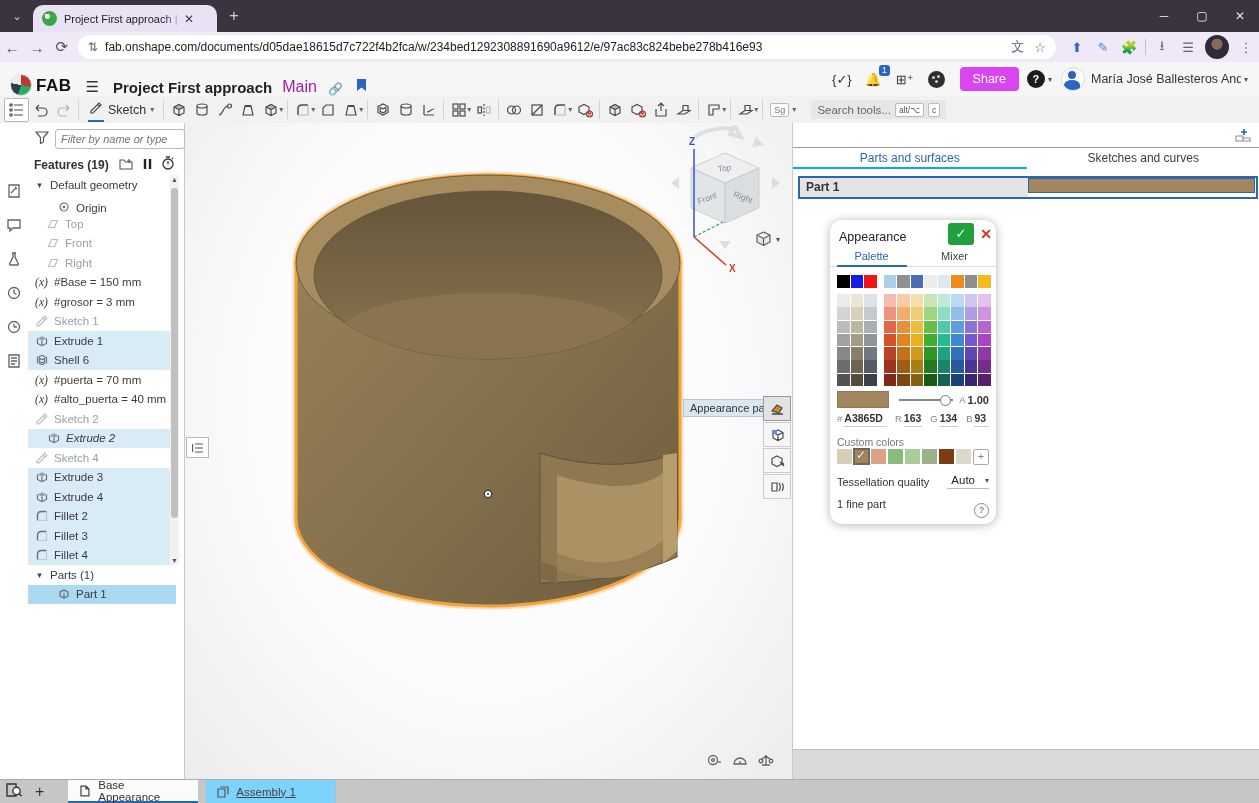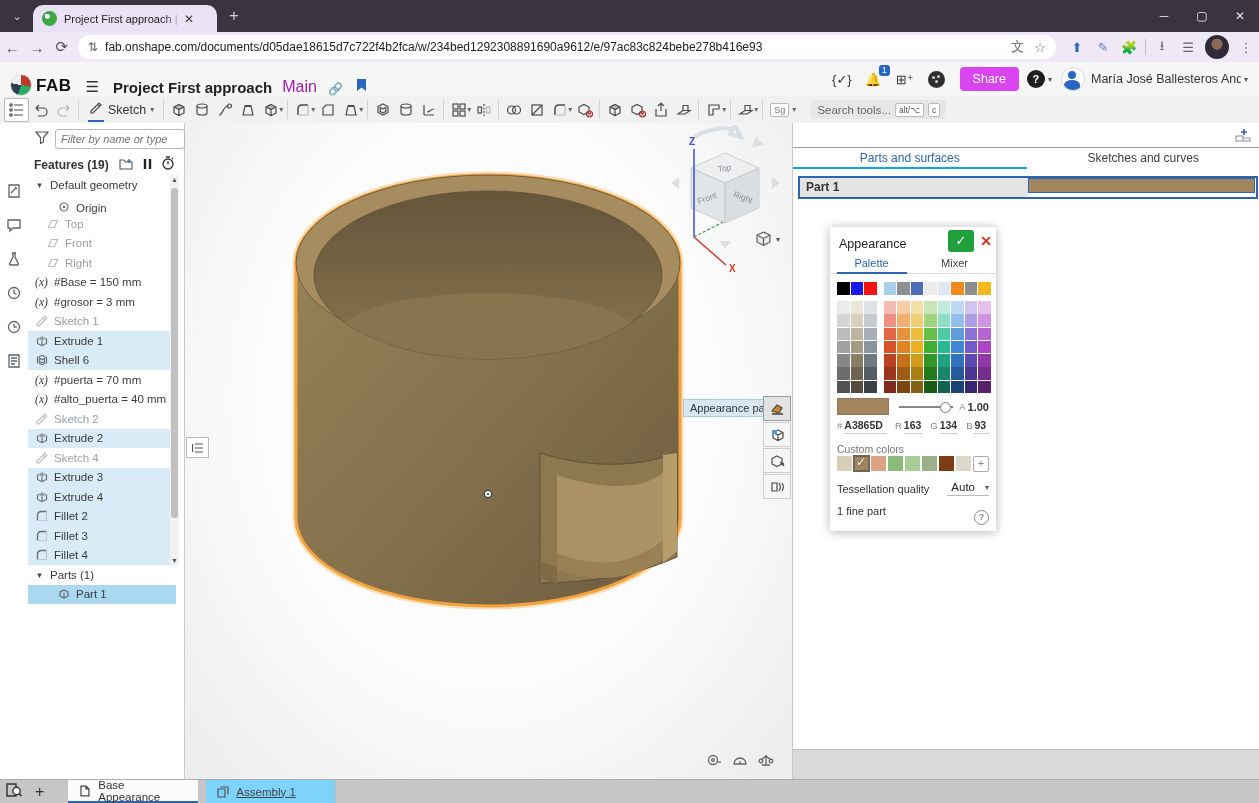"Appearance" #appdlg { border-radius: 0 -> 12px; top: 104px -> 97px }
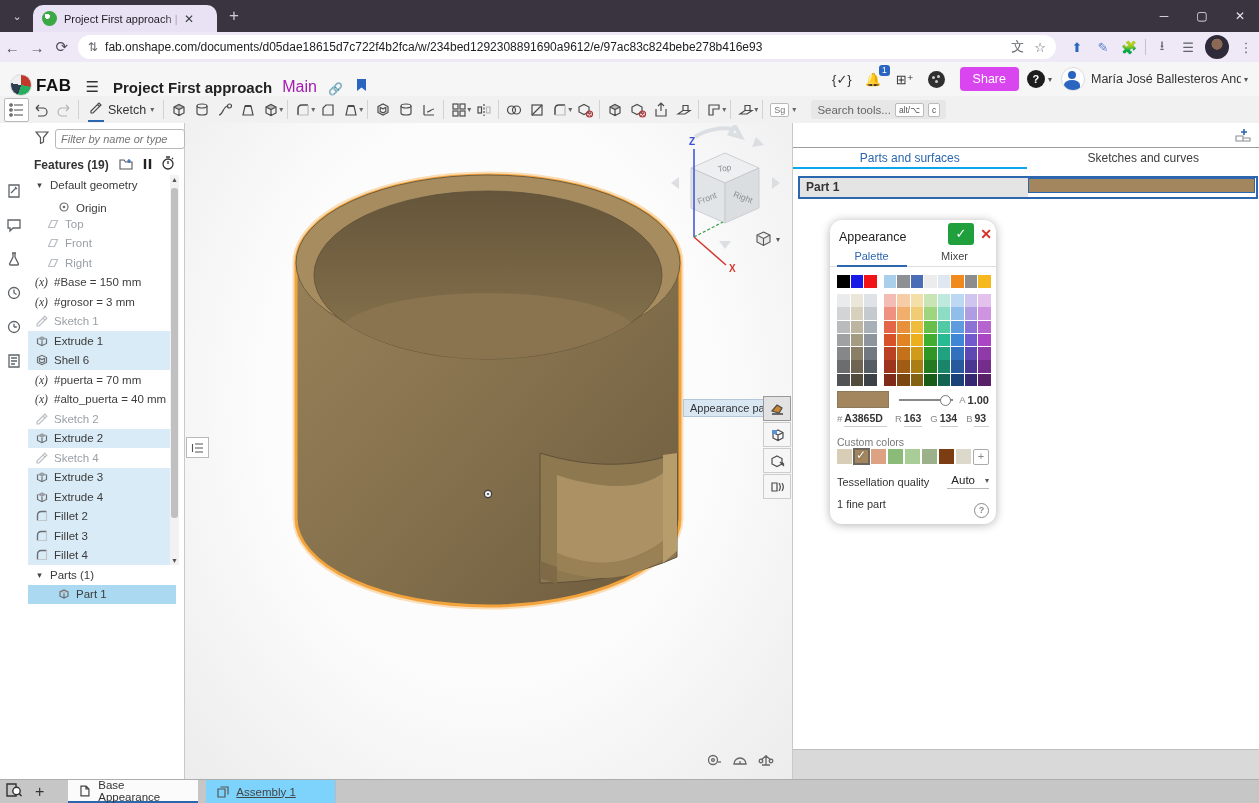"Extrude 2" div.frow { font-style: none -> italic; padding-left: 6px -> 18px }
